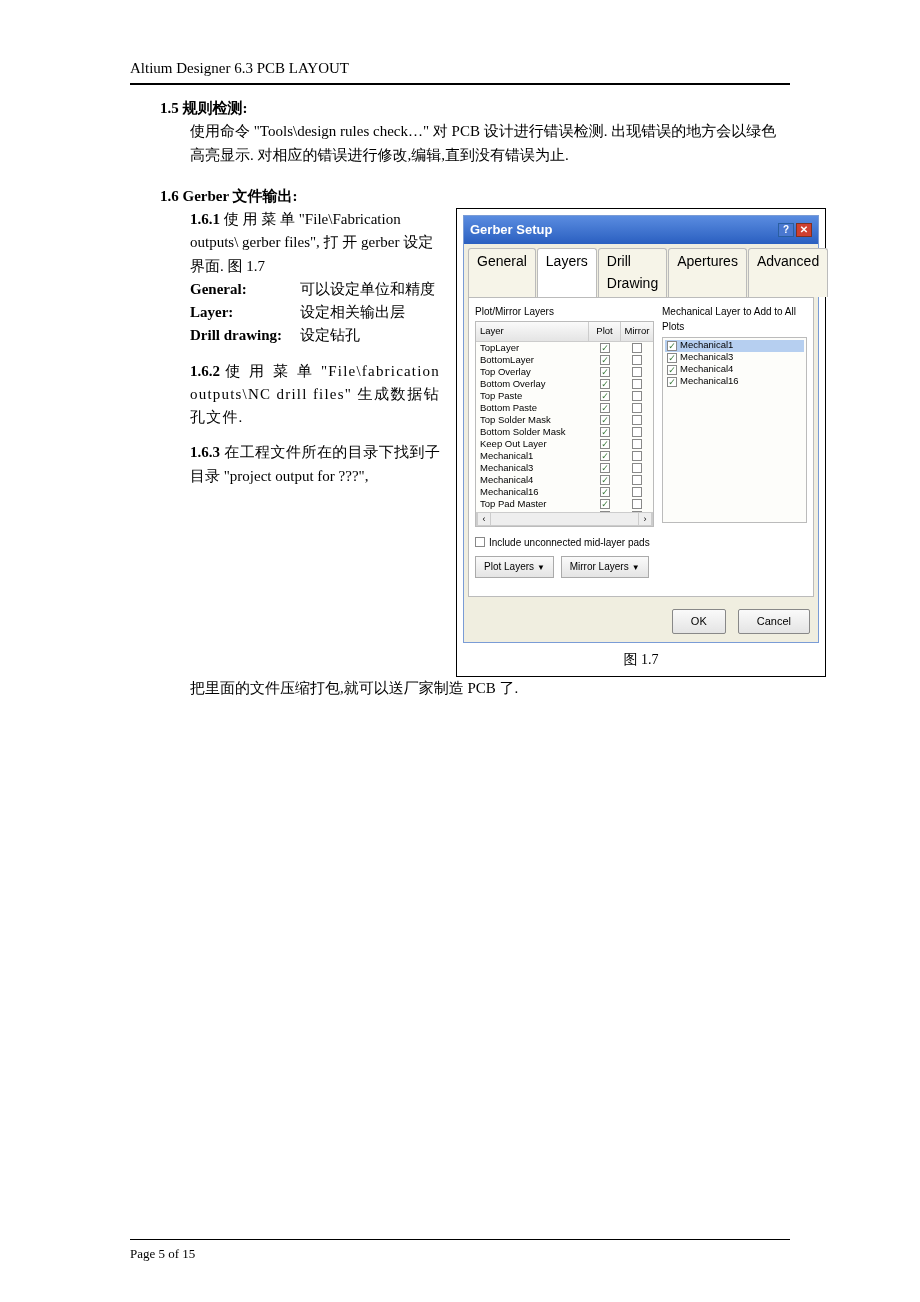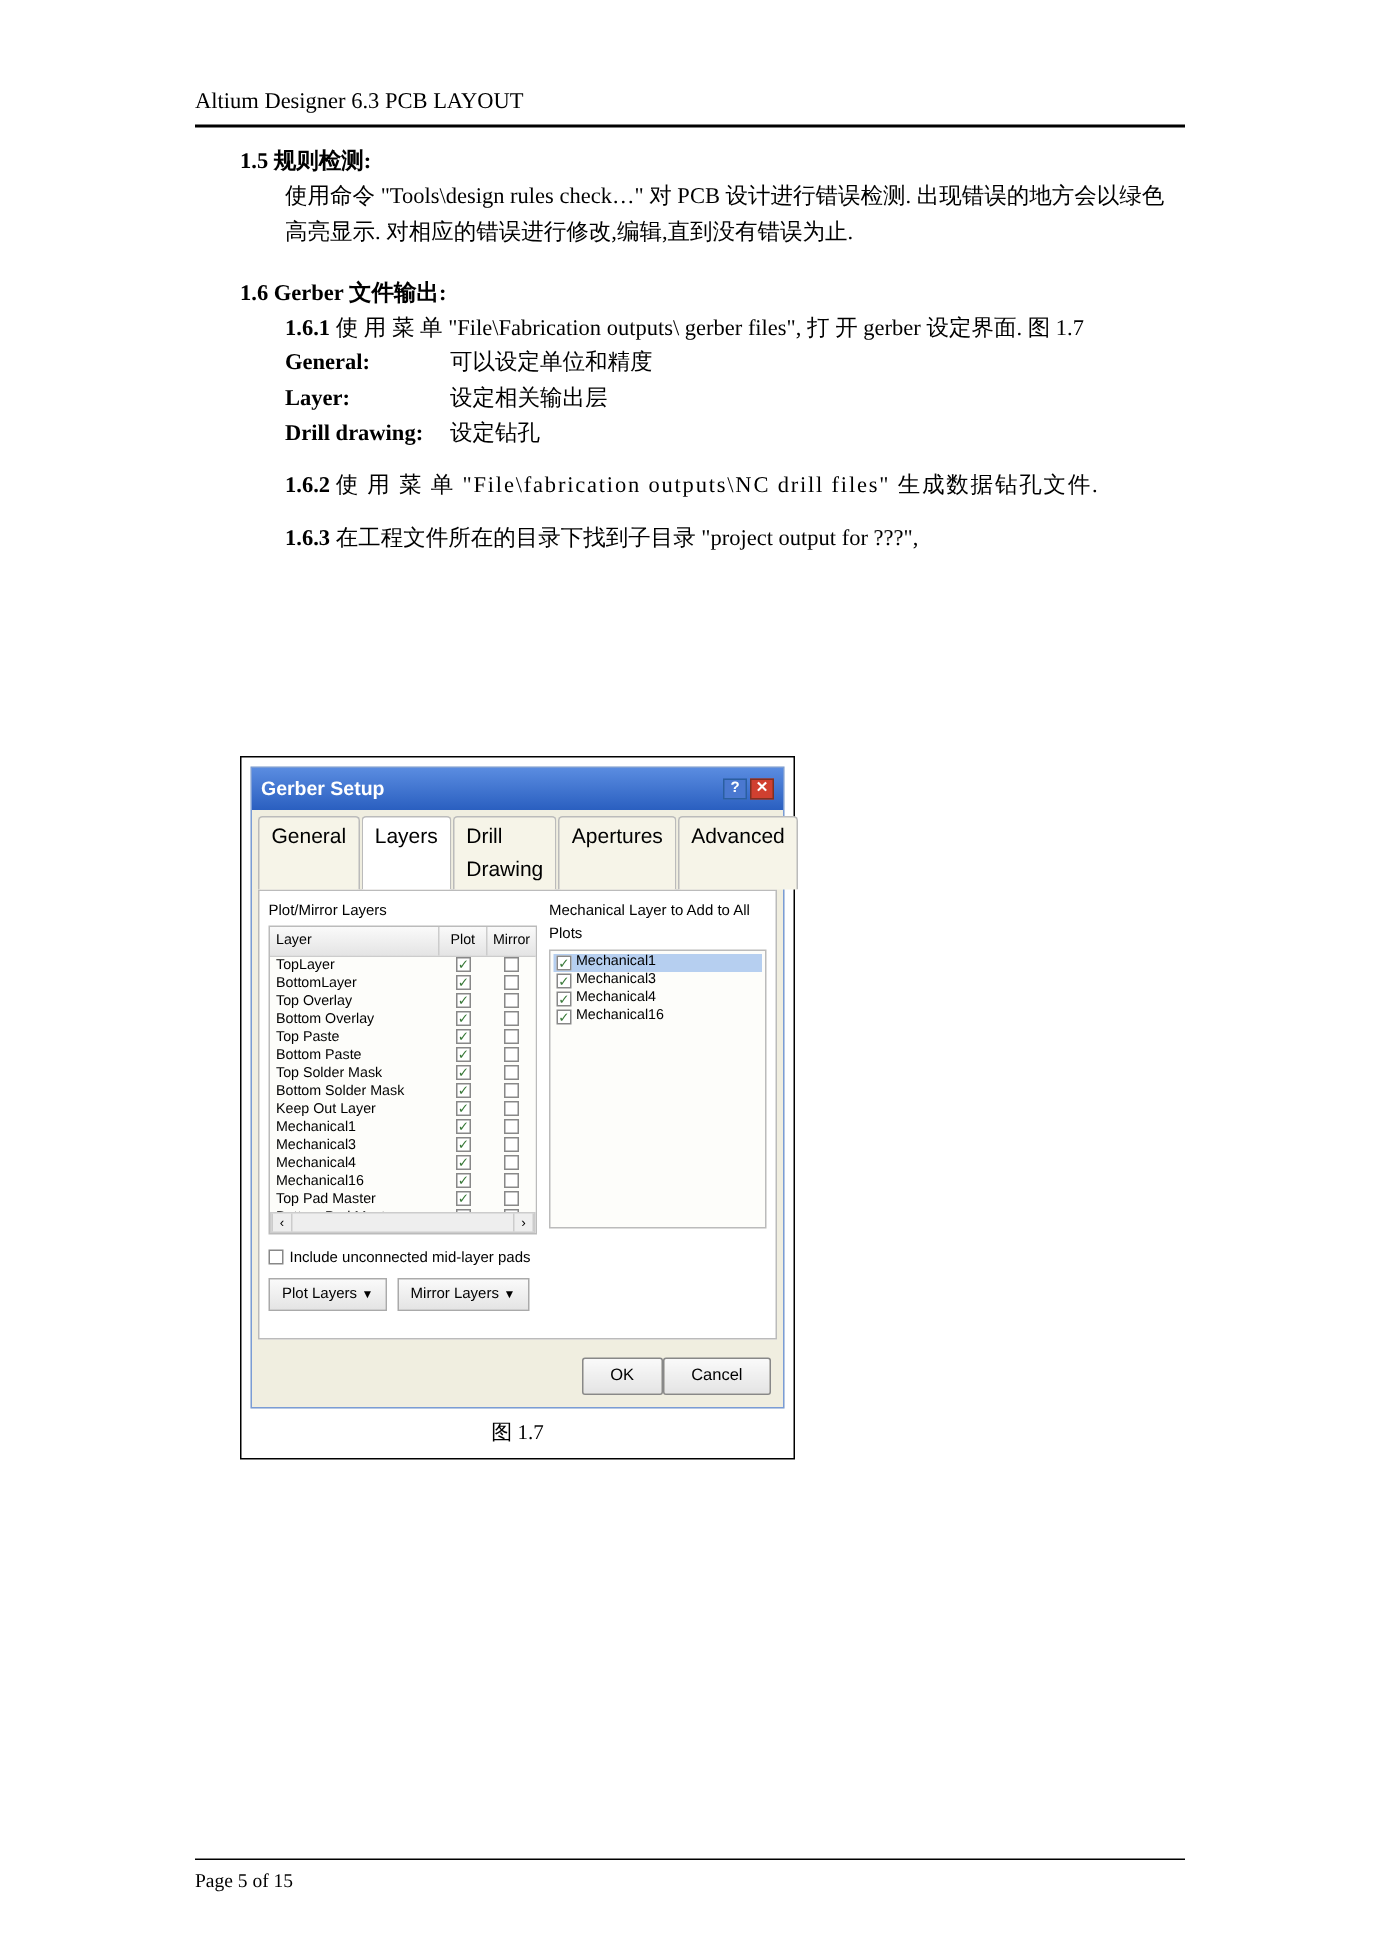"1.6.1 使 用 菜 单" .two-col { flex-direction: column -> none }
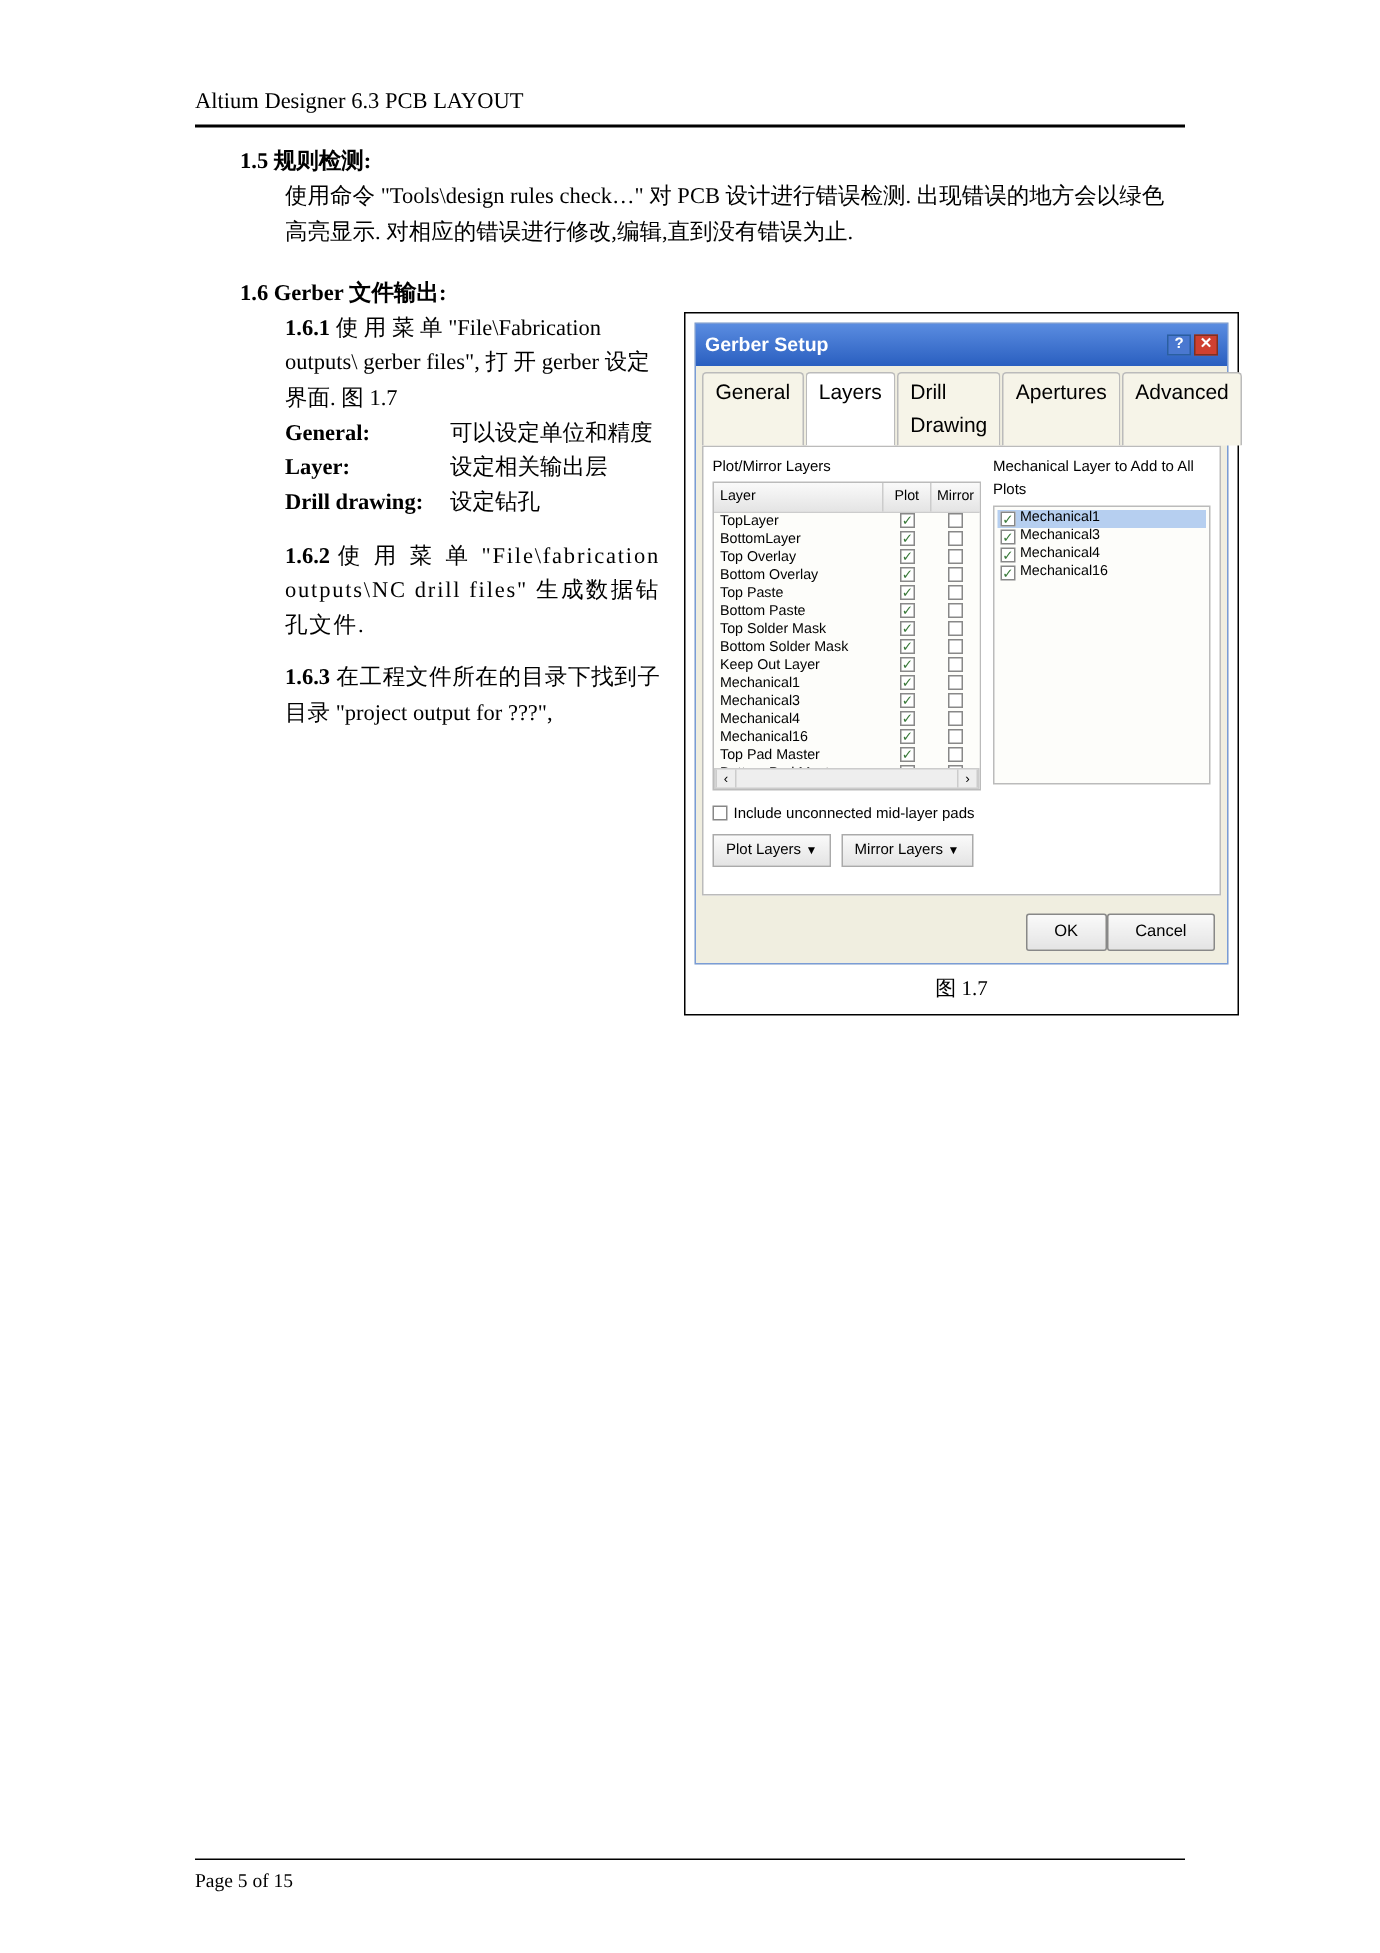"OK" .dlg-footer { gap: 0 -> 12px }
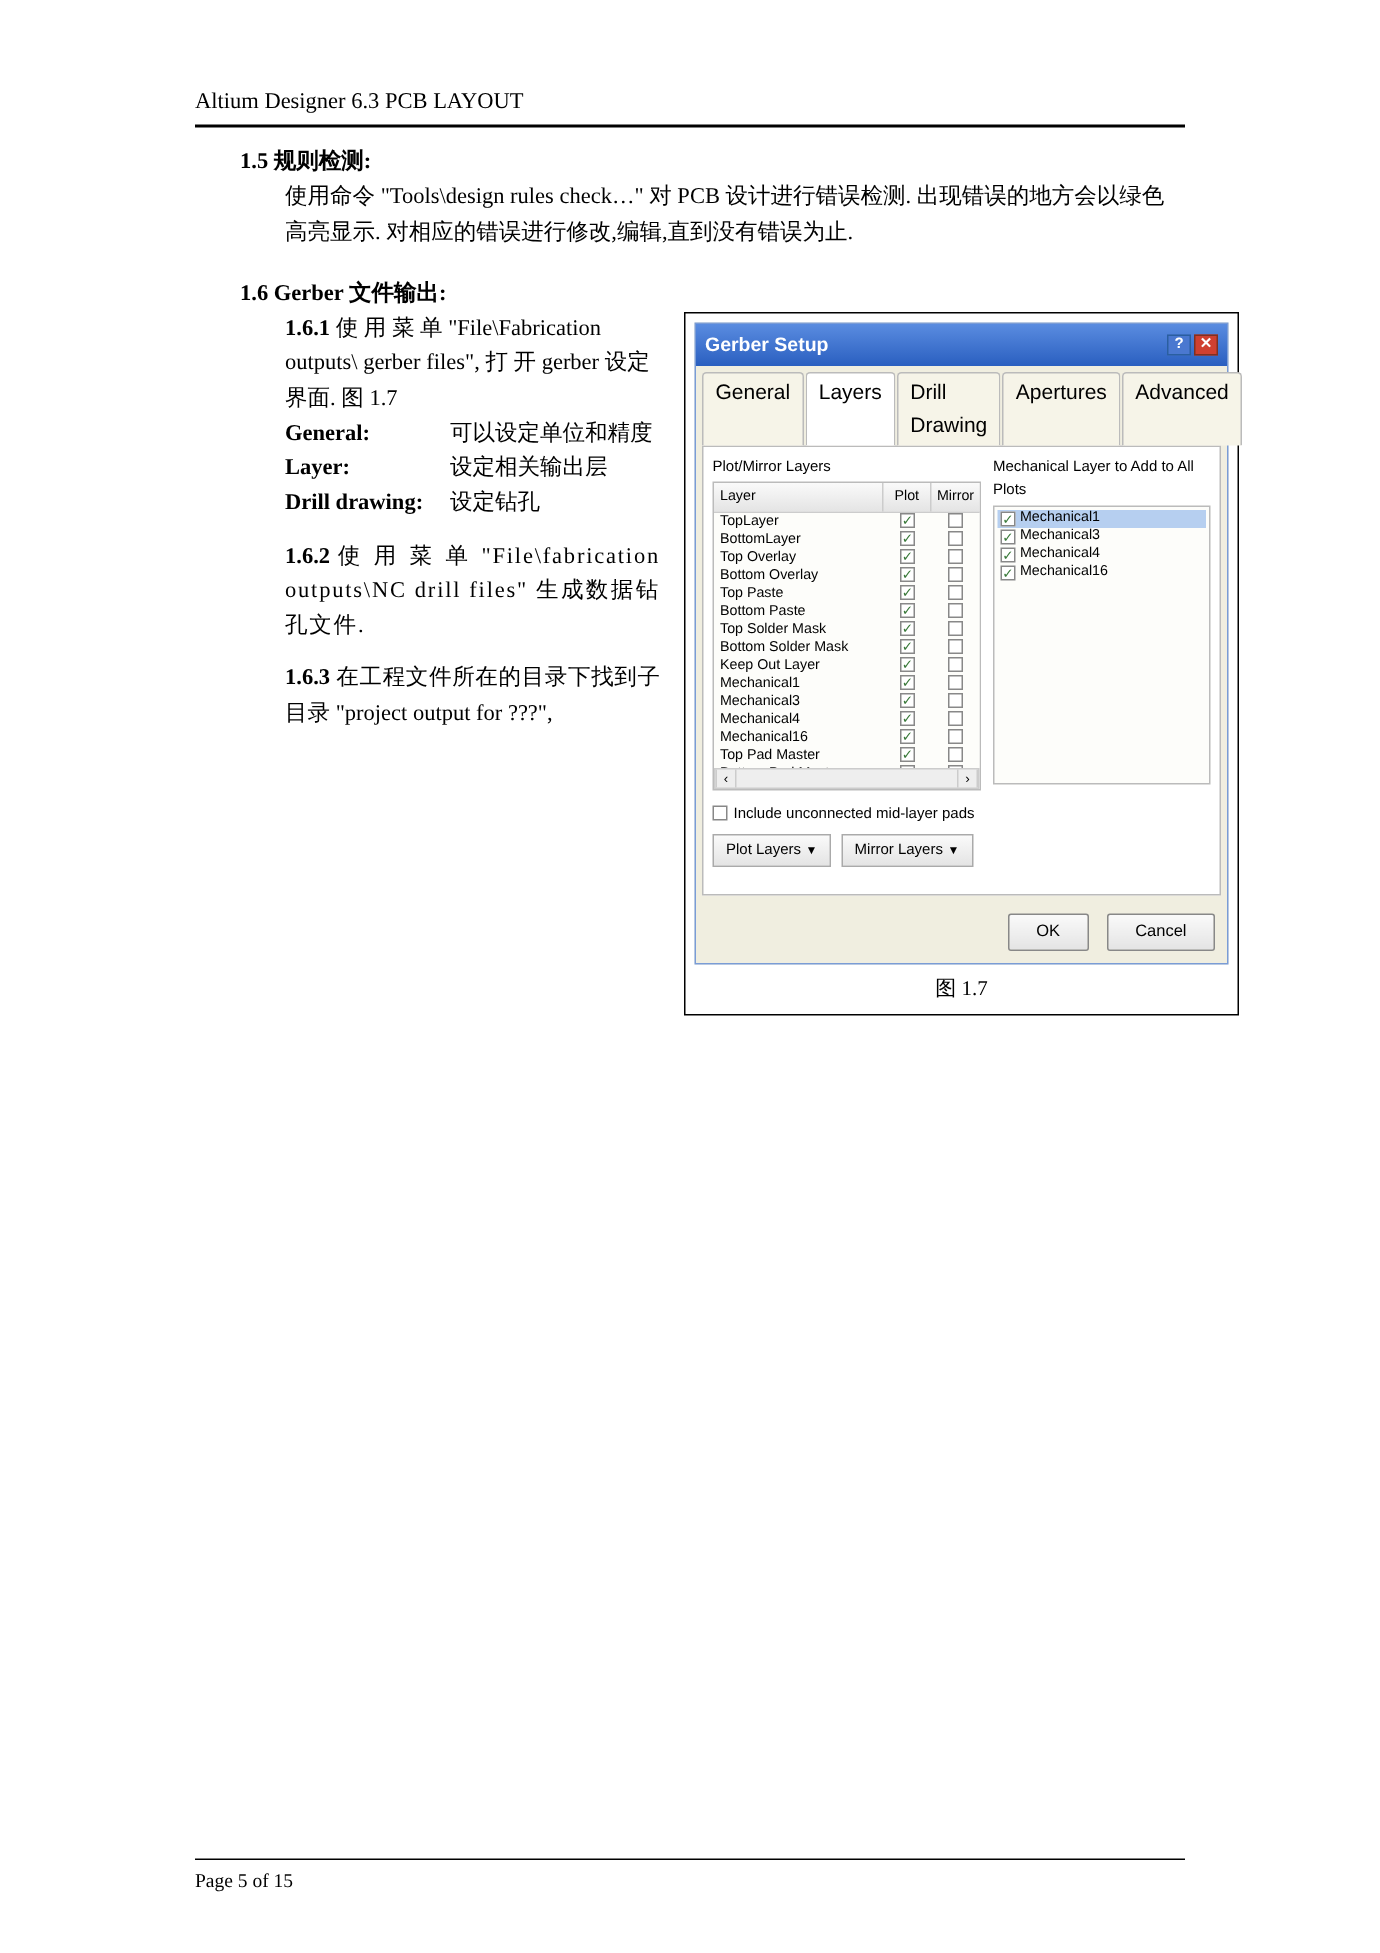"把里面的文件压缩打包,就可以送厂家制造 PCB 了." div.indent2 { html: none -> <div>把里面的文件压缩打包,就可以送厂家制造 PCB 了.</div> }
